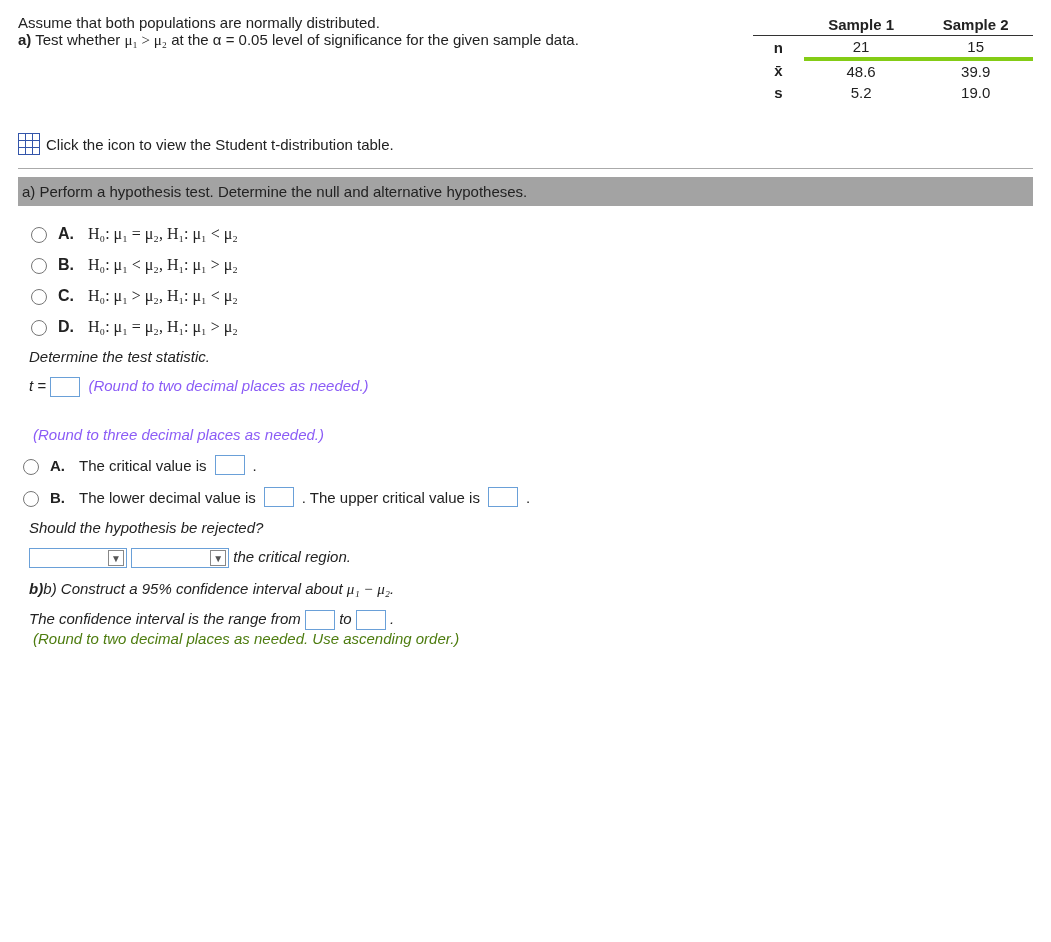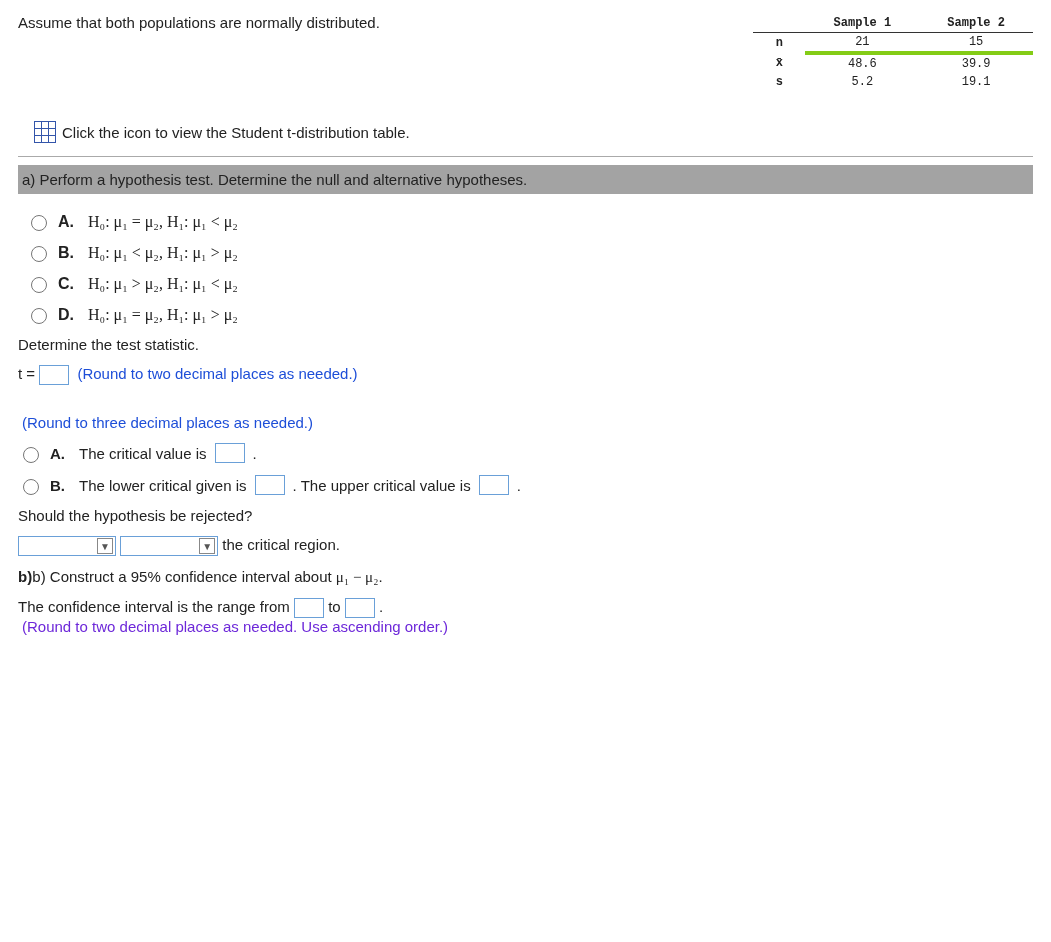"Sample 1" .data-table { font-family: Liberation Mono, monospace -> none; font-size: 12px -> 15px }
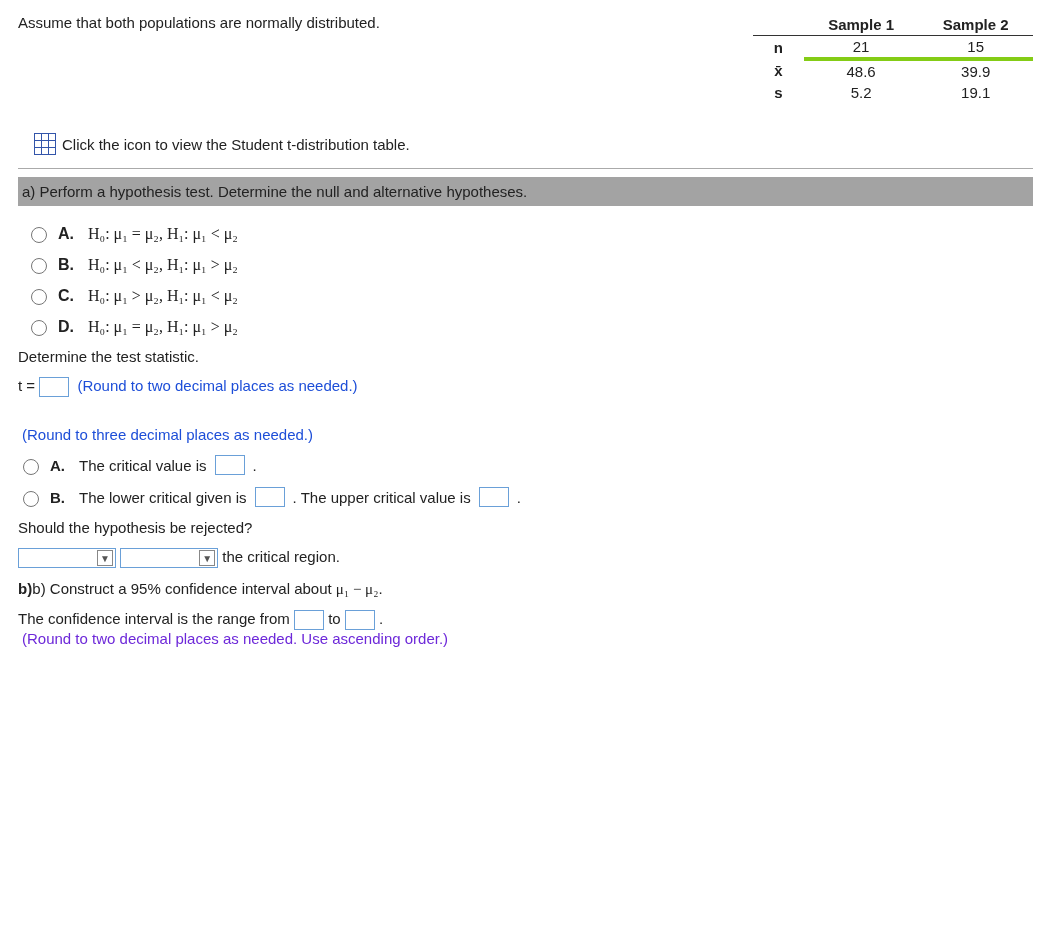"a) Test whether μ₁ >" div { html: none -> <div> <b>a)</b><span> Test whether </span><span>μ₁ &gt; μ₂</span><span> at the α = 0.05 level of significance for the given sample data.</span> </div> }
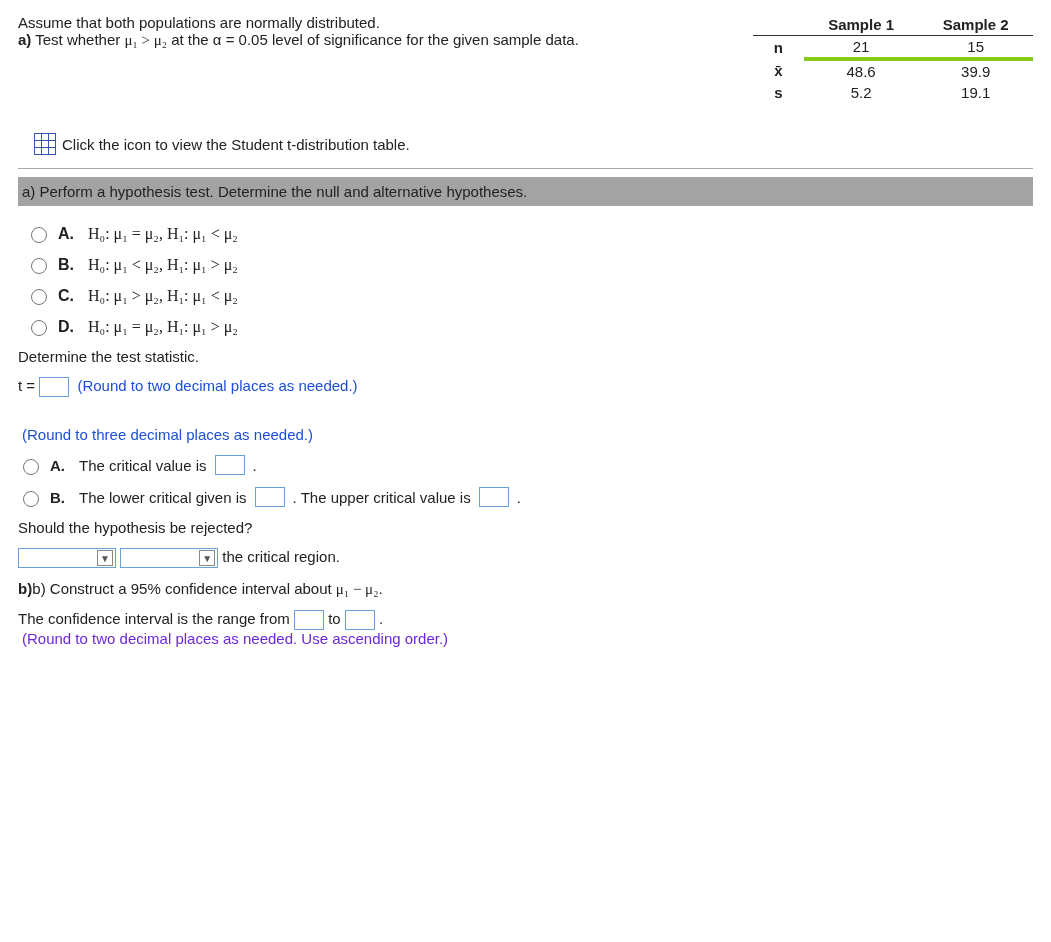"19.1" td { text: 19.1 -> 19.0 }
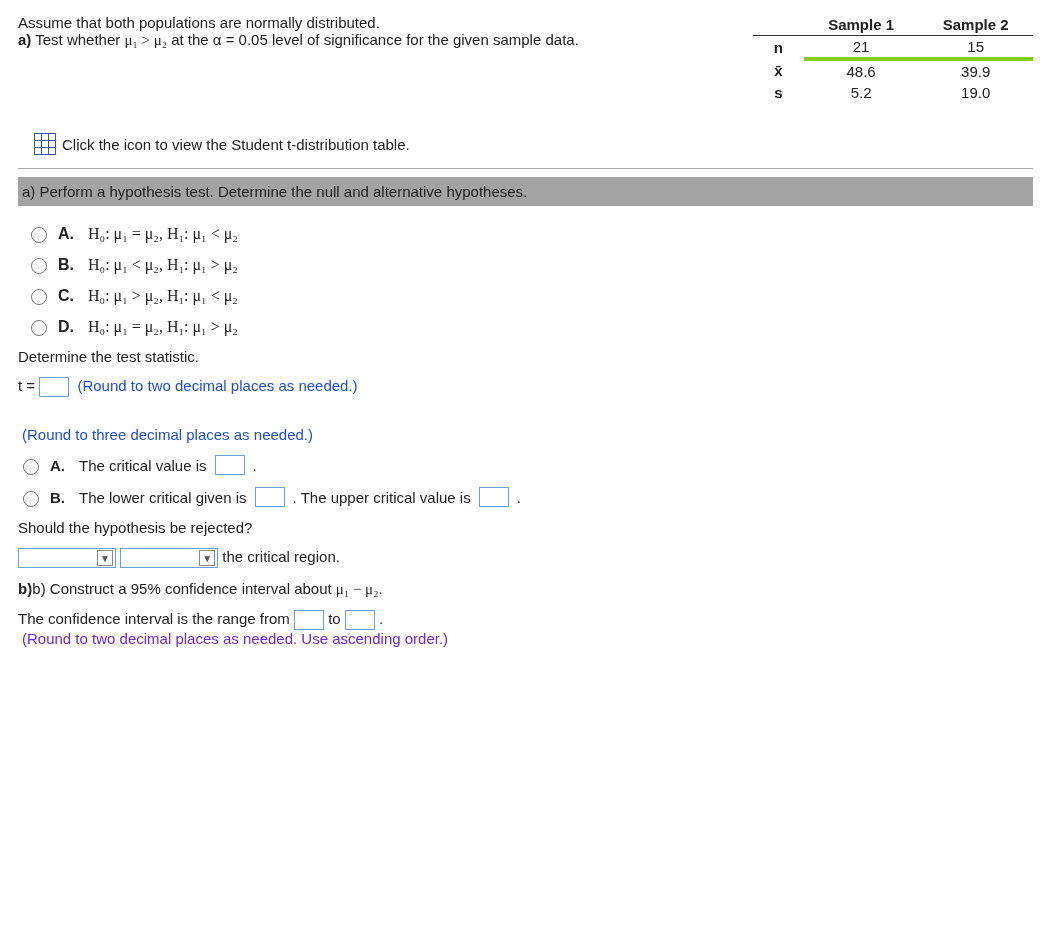"Click the icon to view" .icon-btn { margin-left: 16px -> 0 }
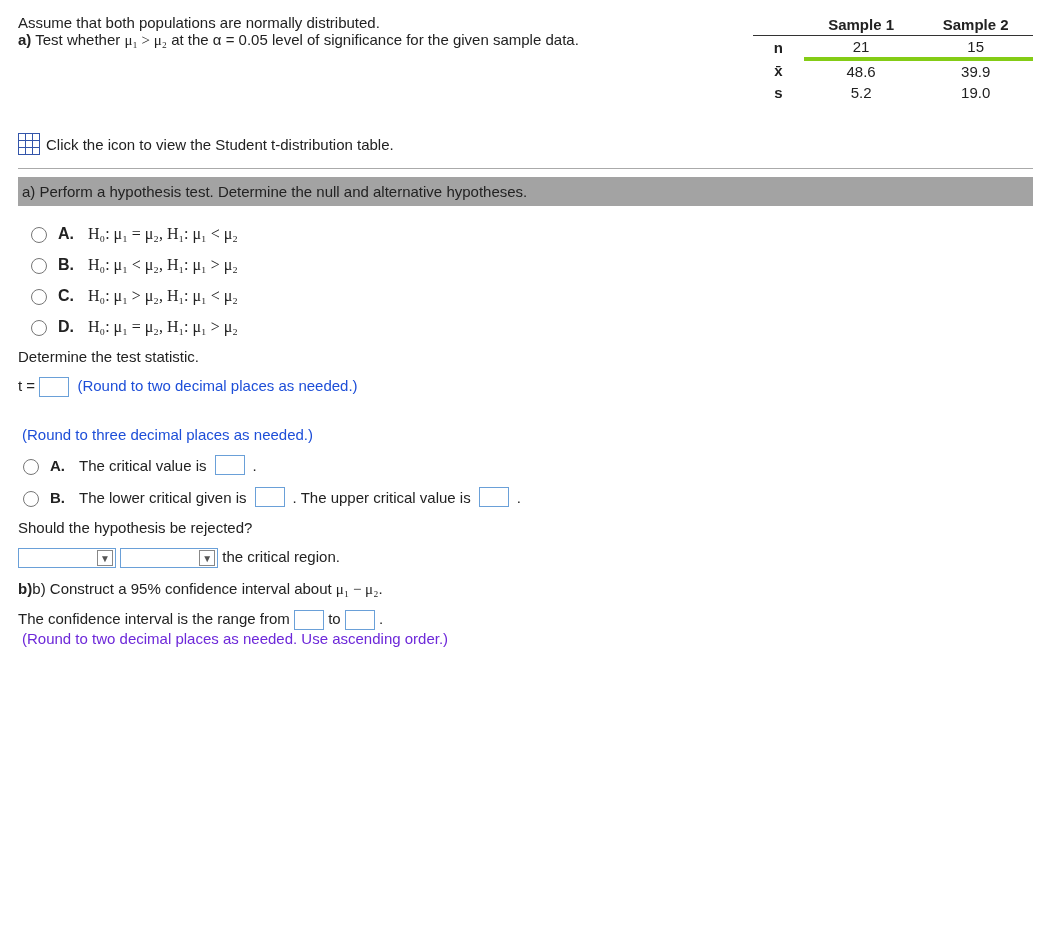"Determine the test statistic." .block { font-style: none -> italic; margin: 12px 0 -> 12px 11px }
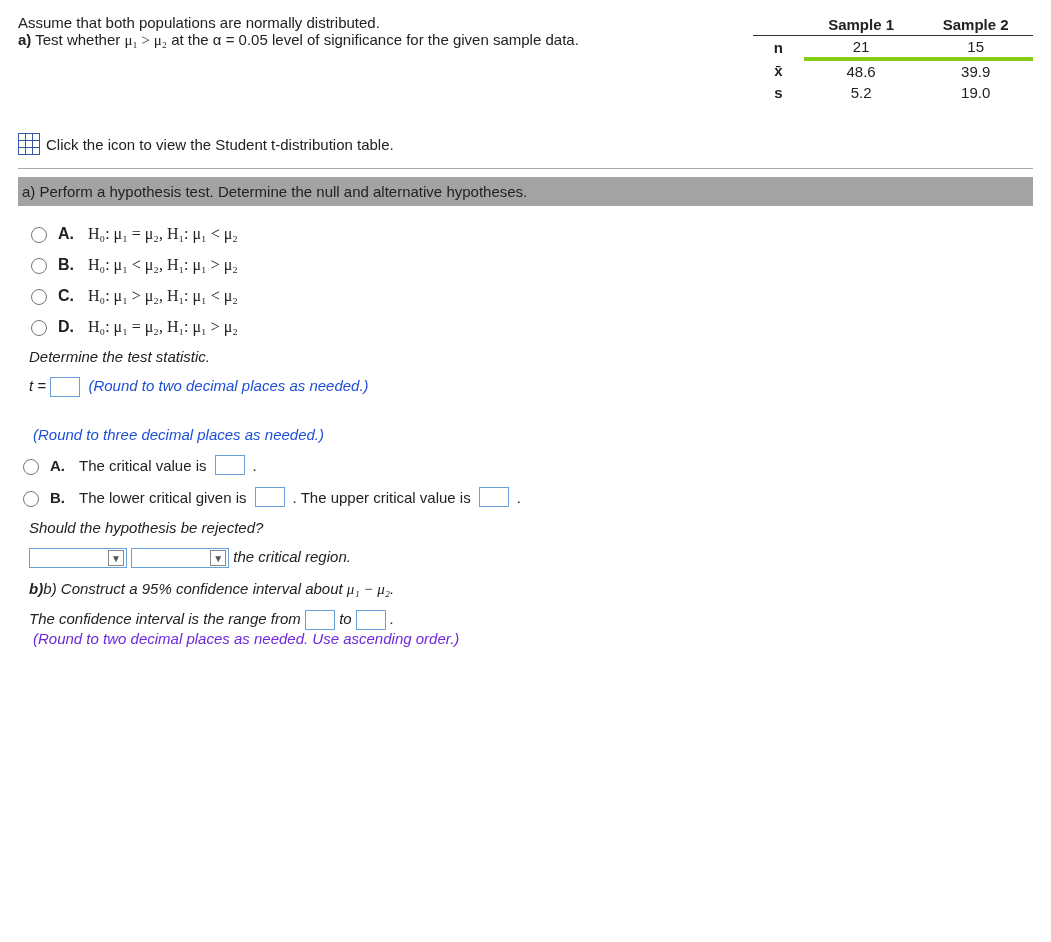"(Round to two decimal places as needed.)" .hint { color: #1d4ed8 -> #8b5cf6 }
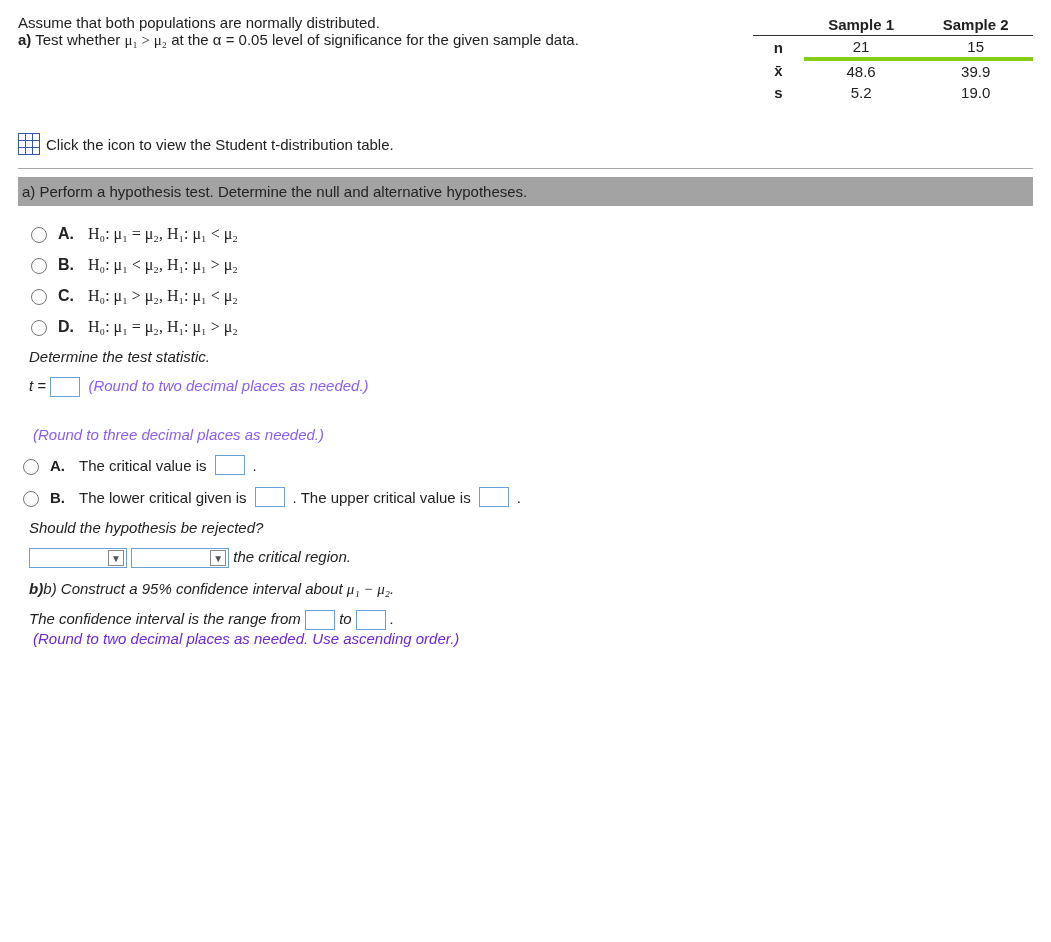"The lower critical given is" span { text: critical given -> decimal value }
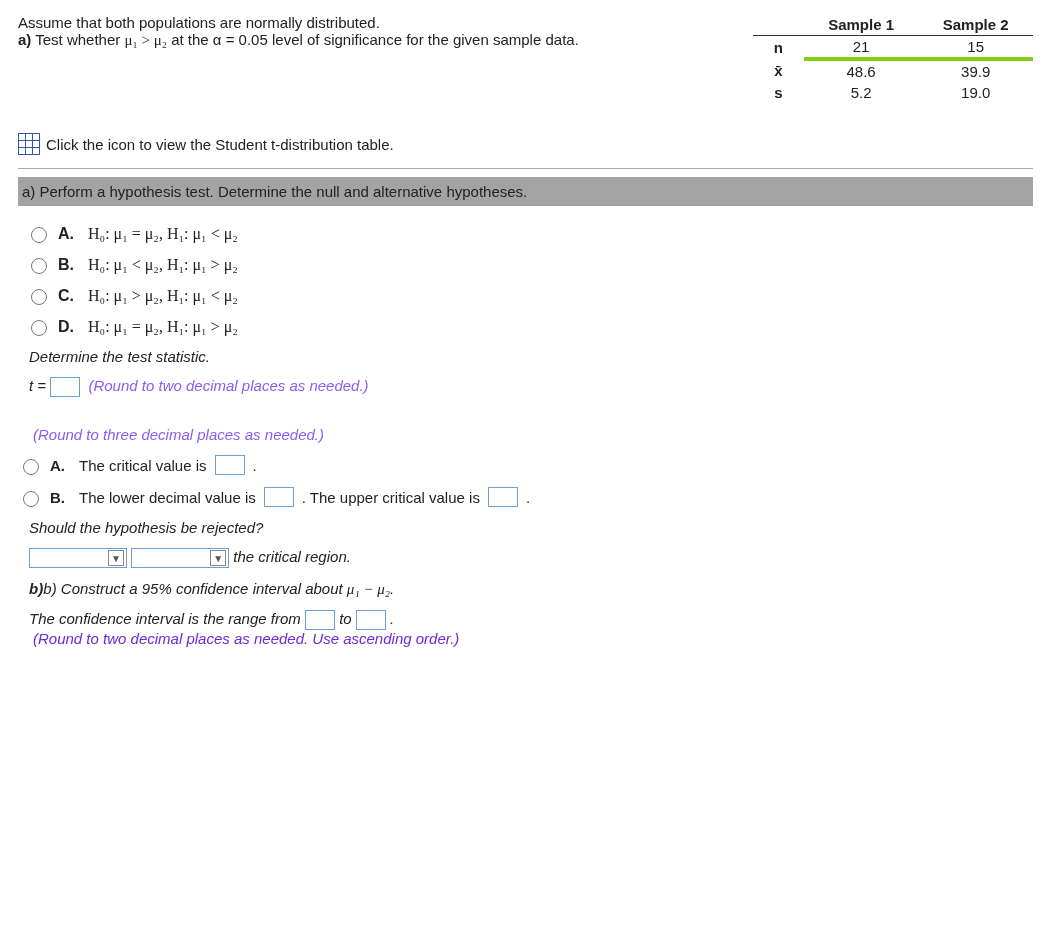"(Round to two decimal places as needed." span.hint { color: #6d28d9 -> #4d7c0f }
